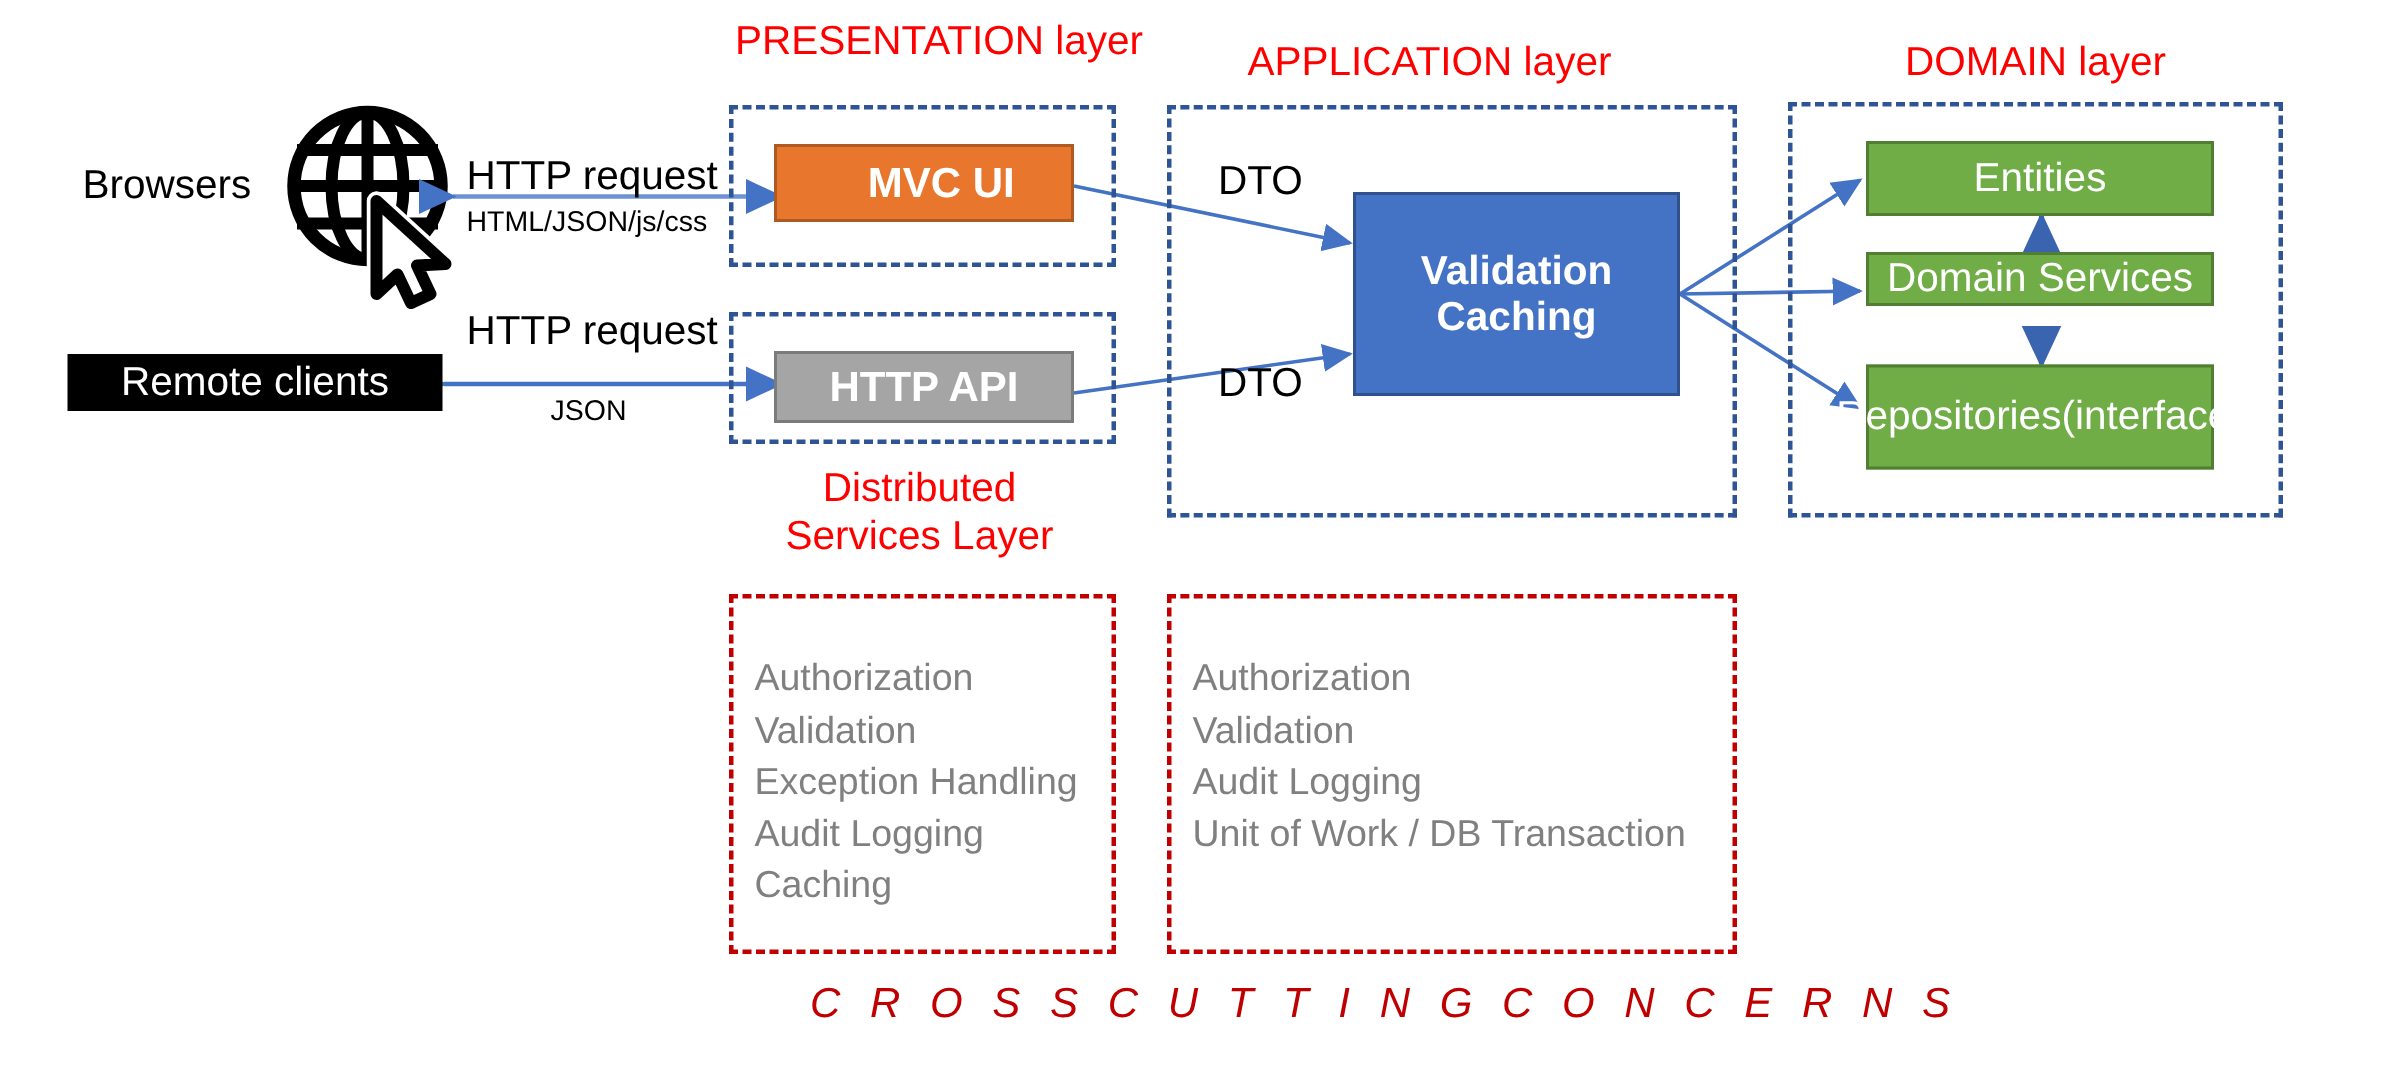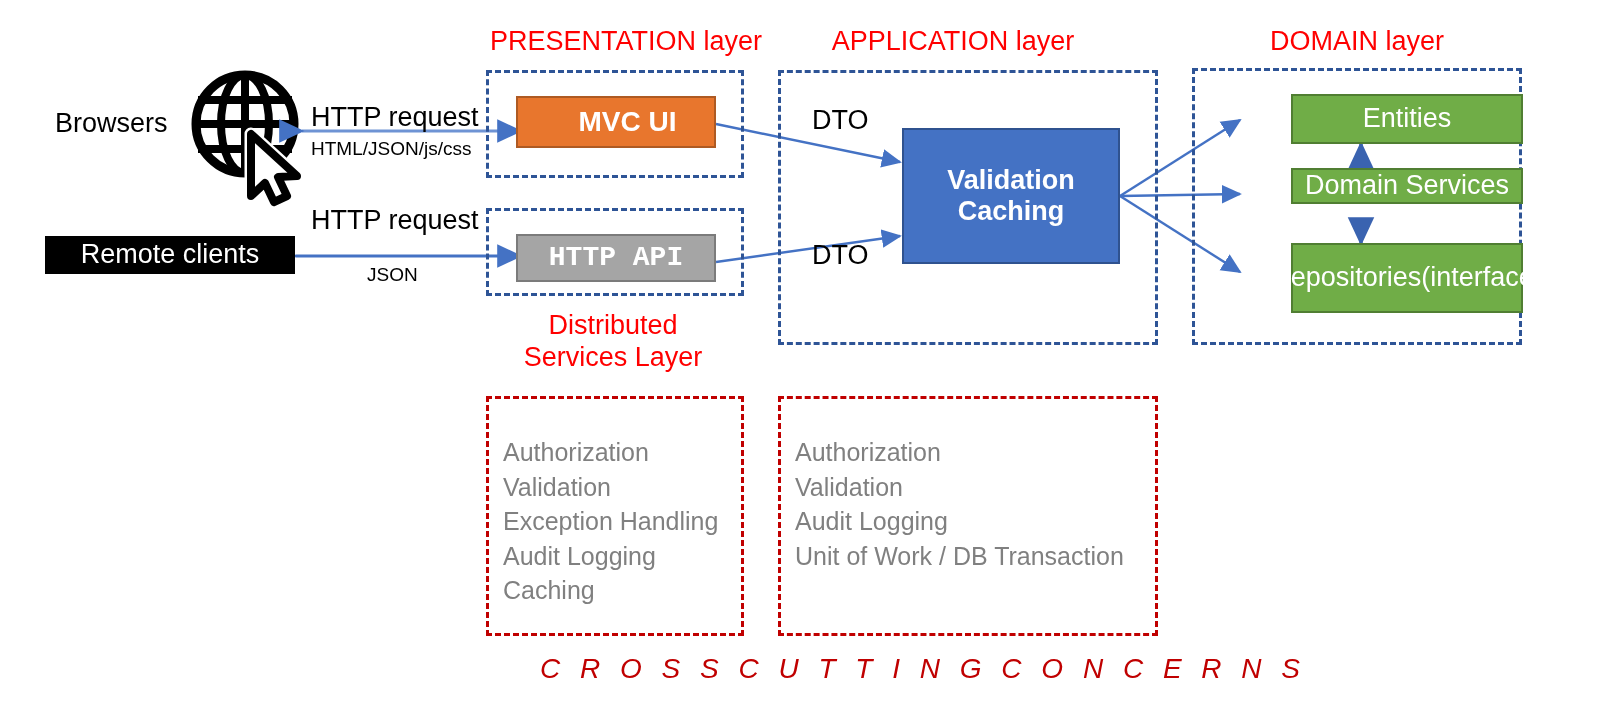"PRESENTATION layer" div.abs { top: 26px -> 12px }
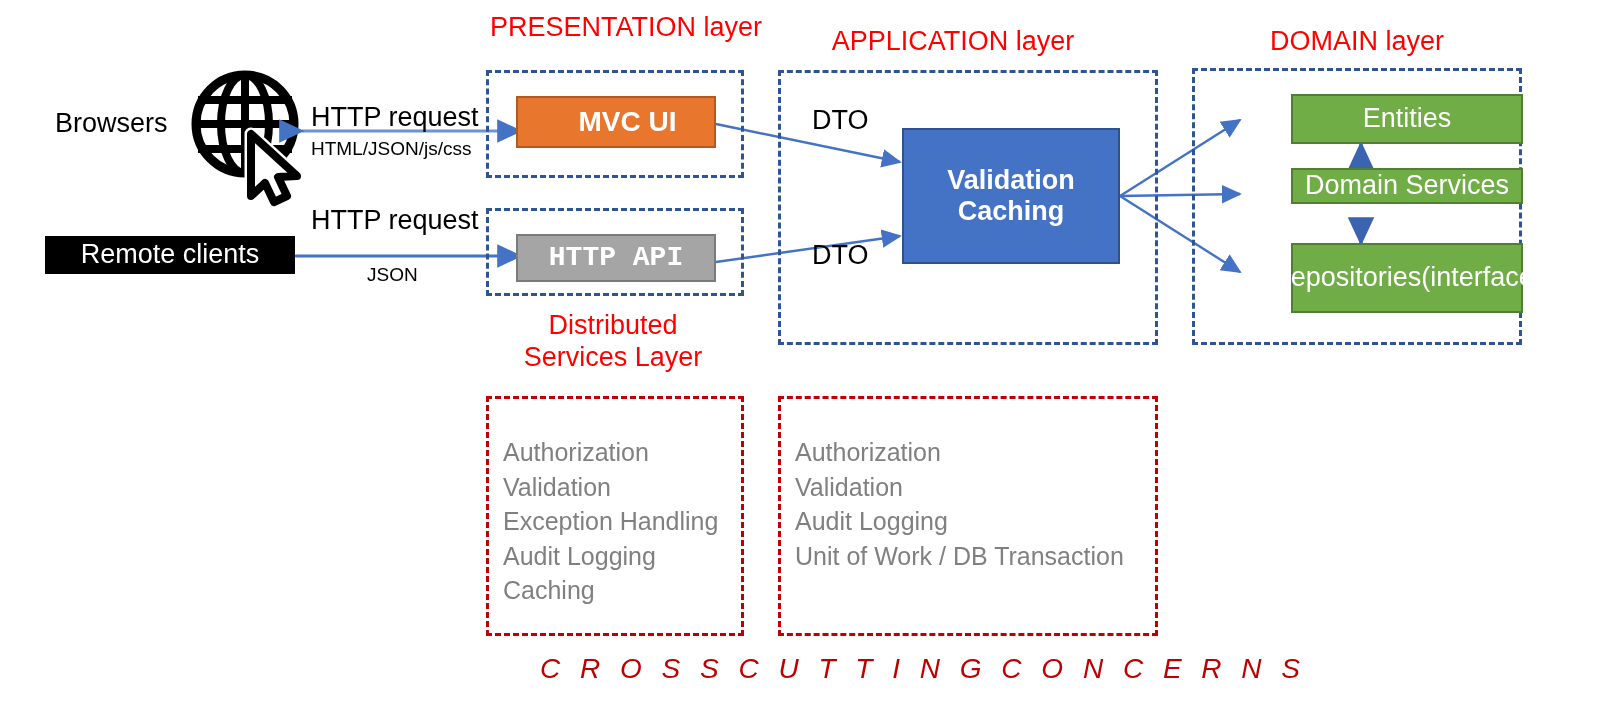"Entities" .comp-green { margin-left: 47px -> none }
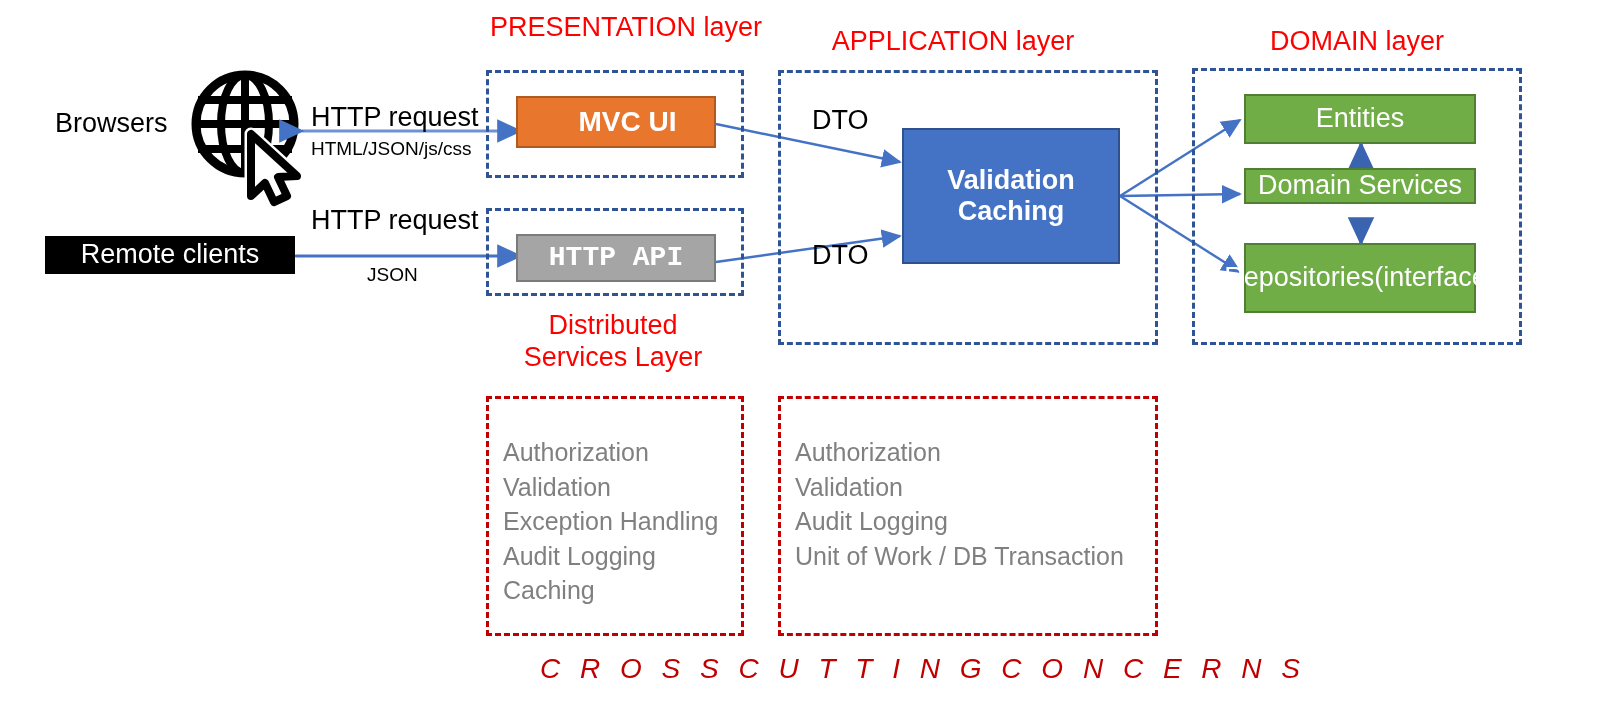"HTTP API" .comp-grey { font-family: Liberation Mono, monospace -> none }
